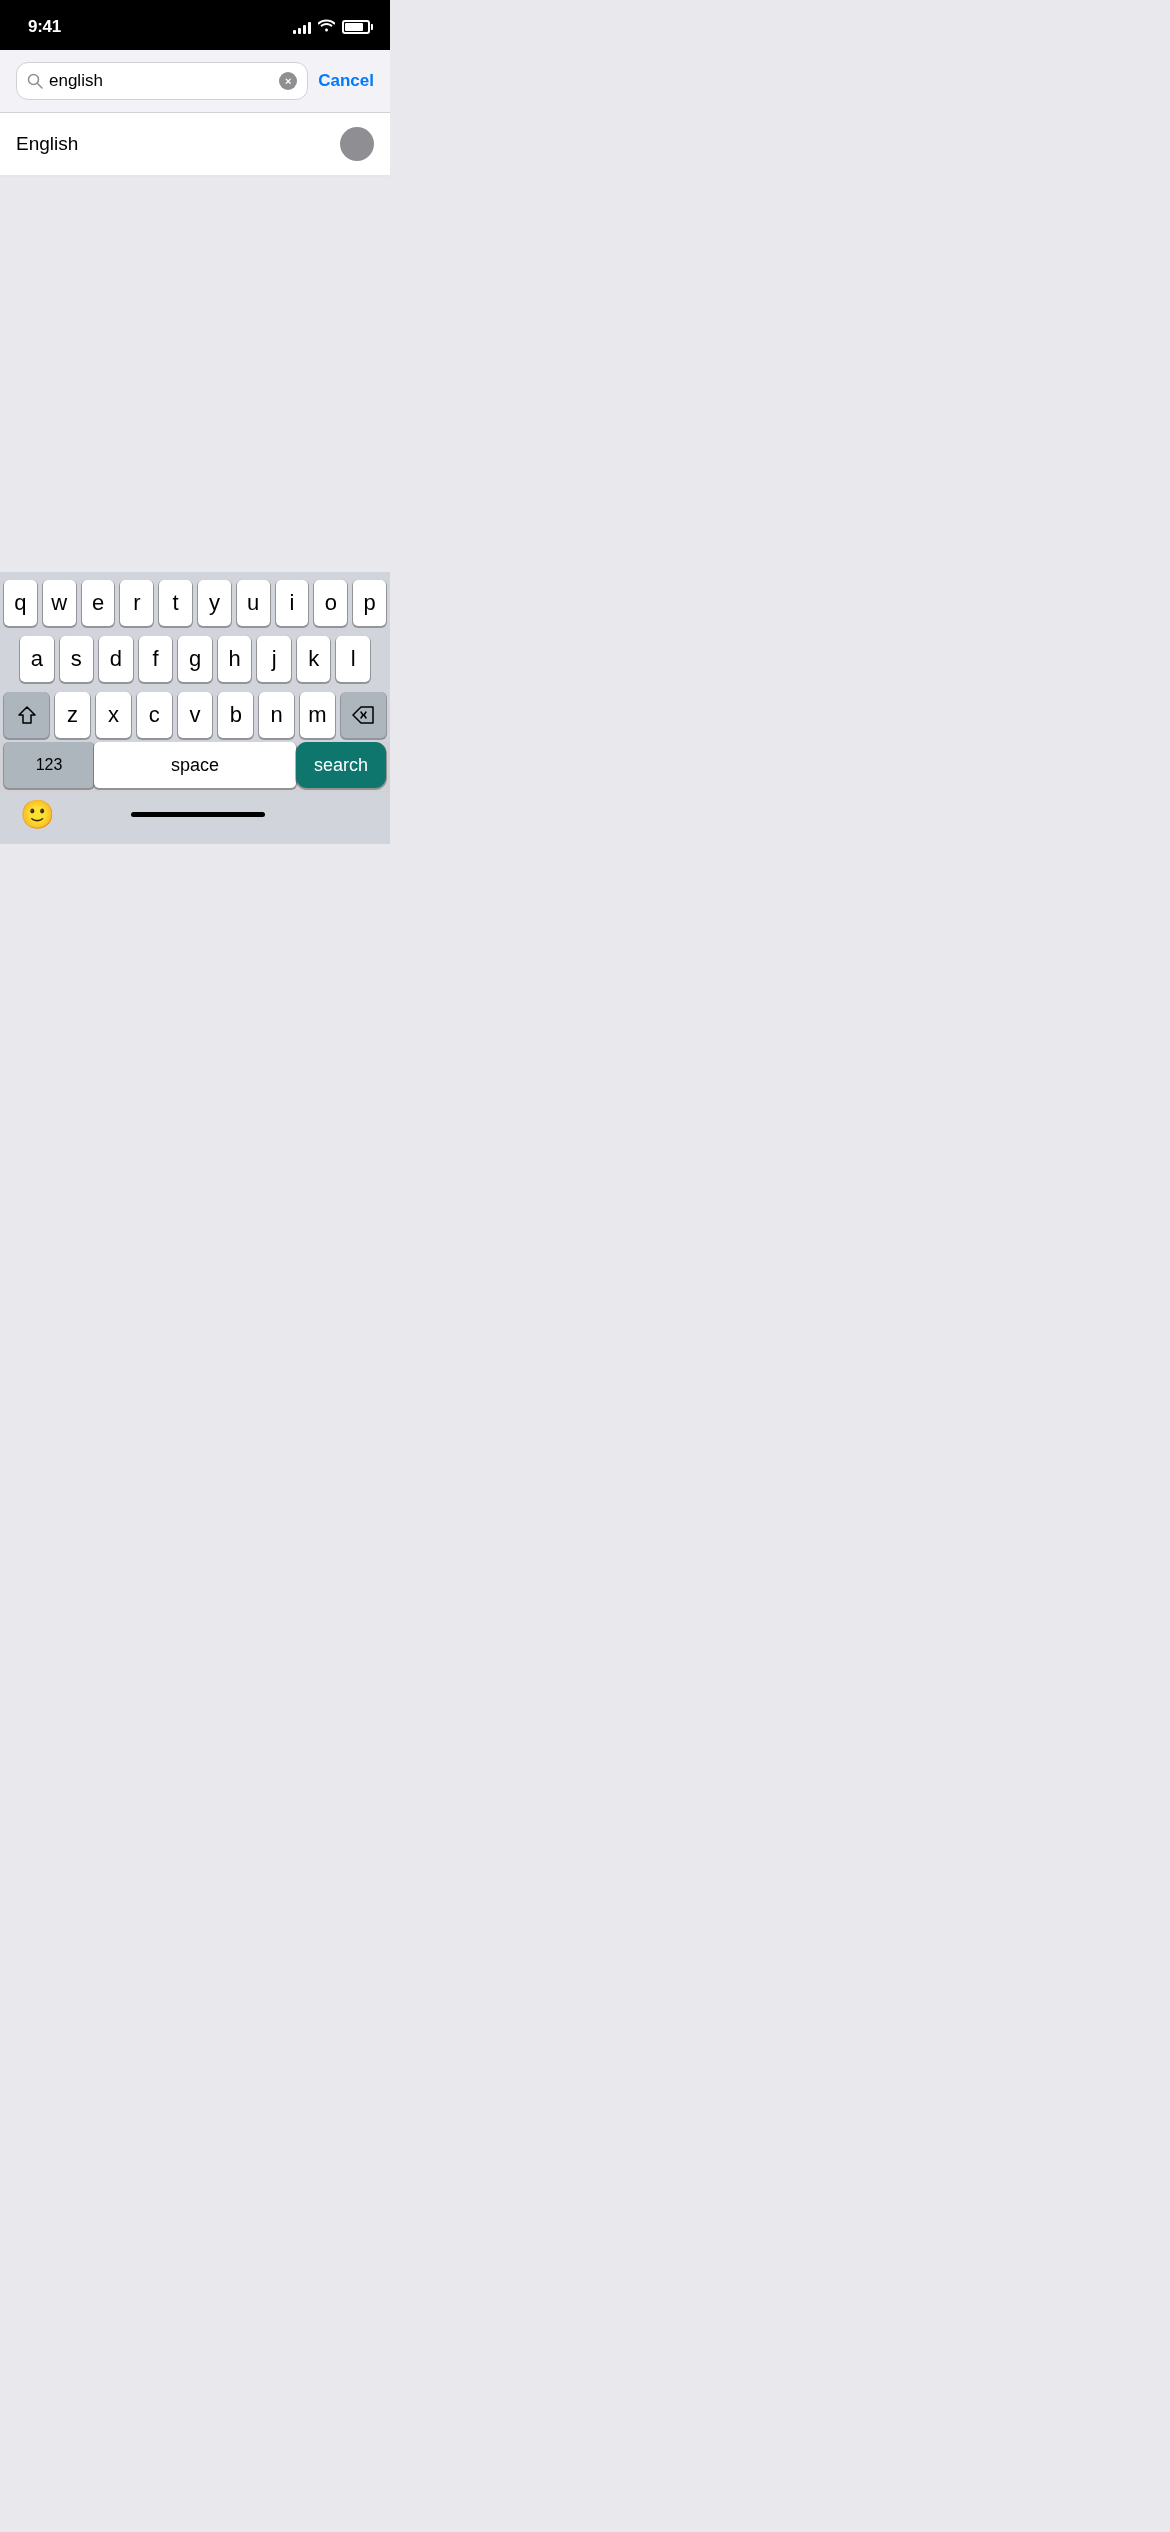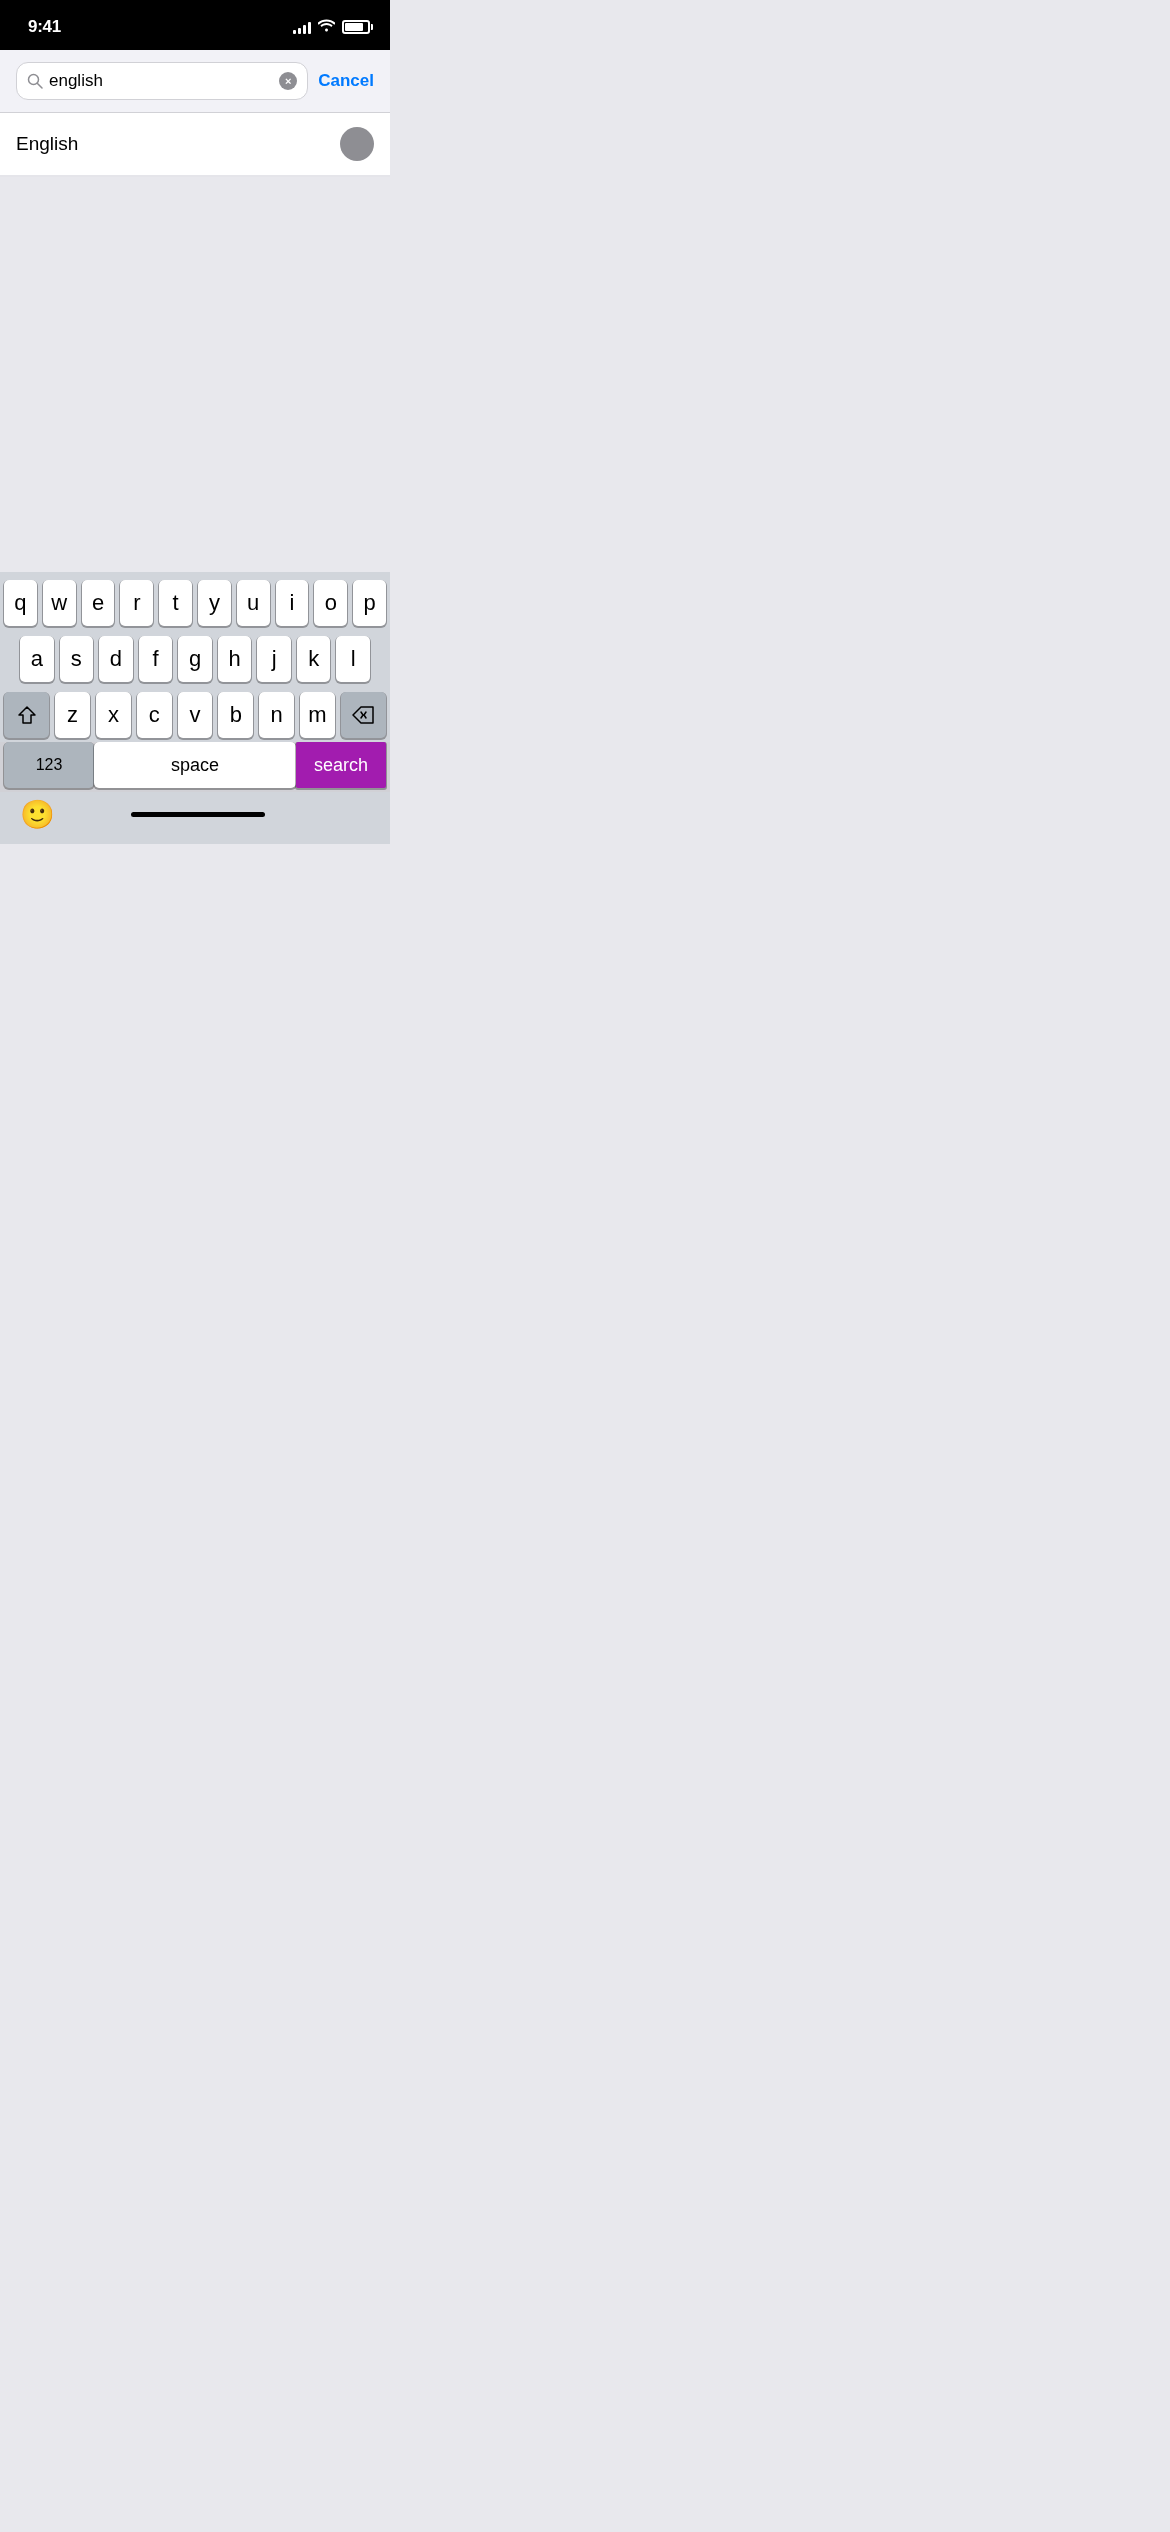"search" .key-search-btn { background: #a21caf -> #0f766e; border-radius: 2px -> 11px }
